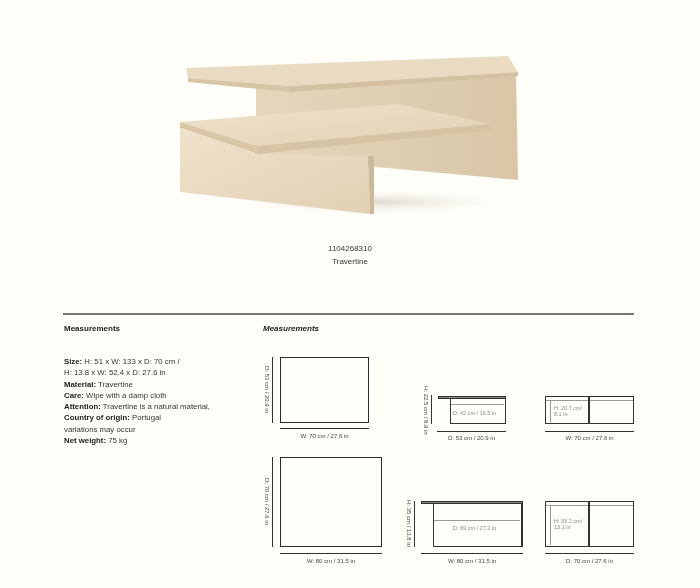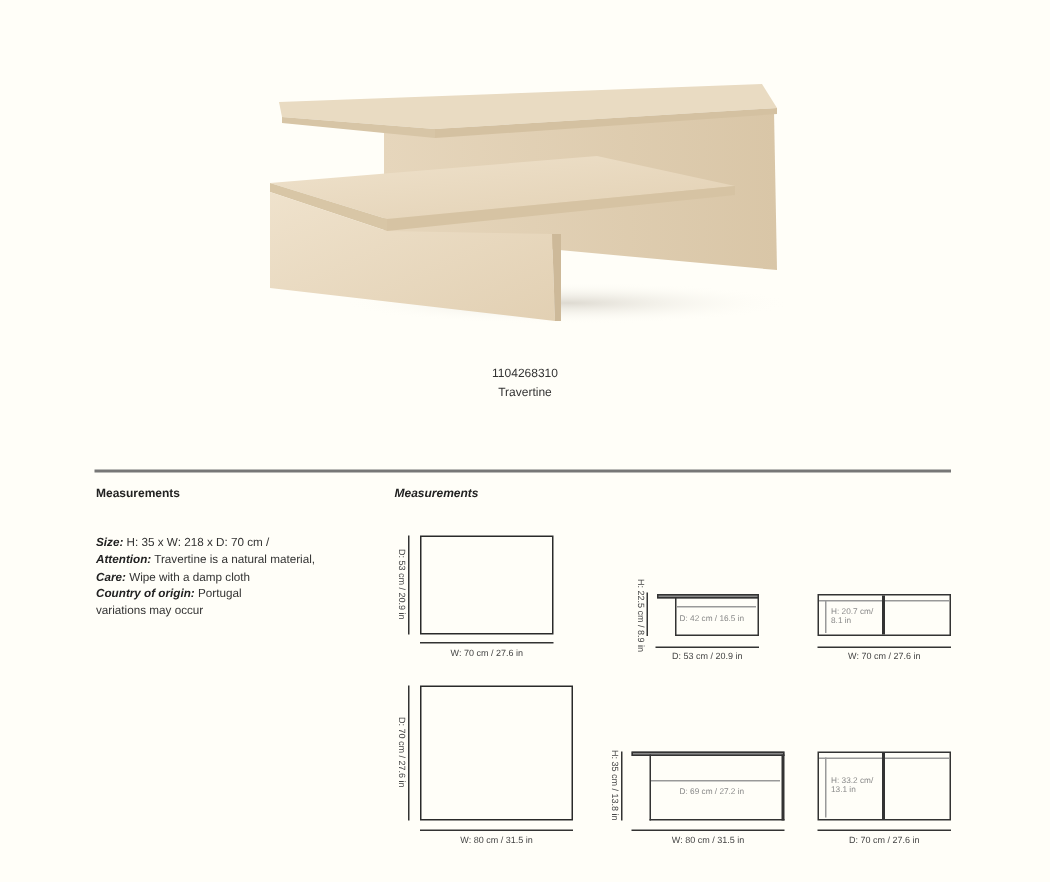"Size:" .info-list b { font-style: italic -> none }
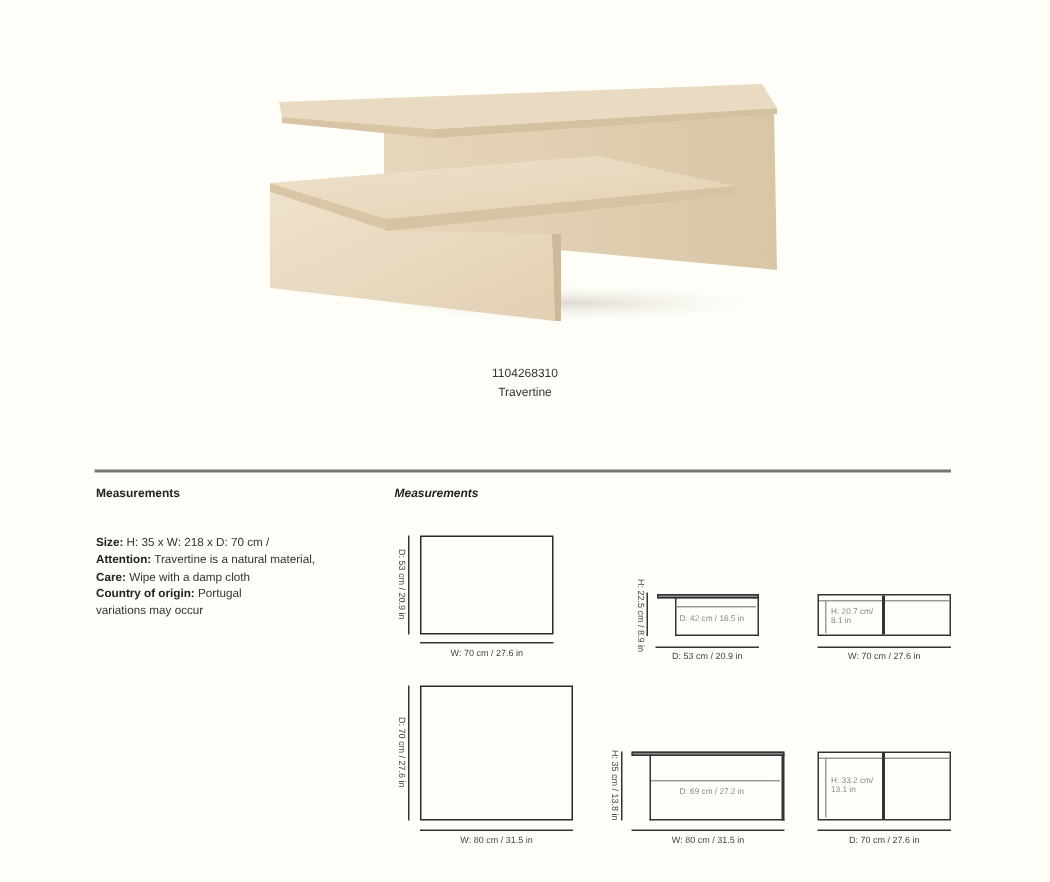"H: 35 x W: 218" span { text: 35 x W: 218 -> 51 x W: 133 }
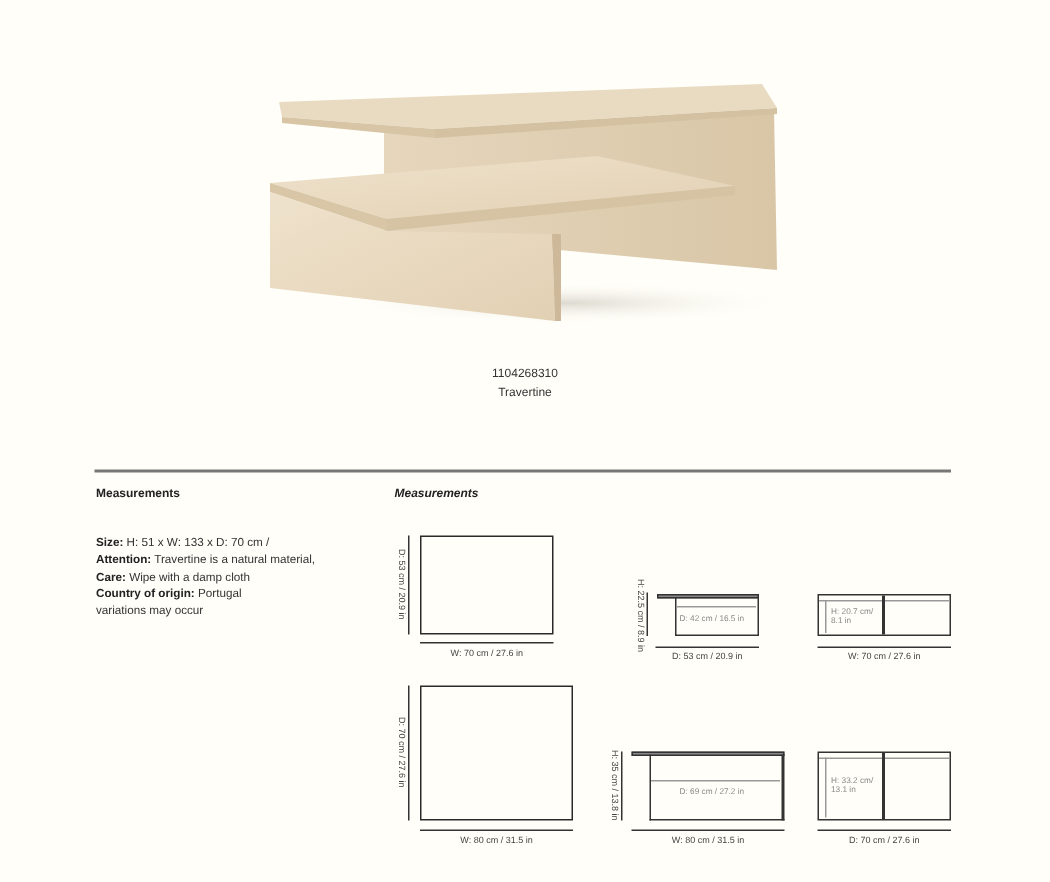"H: 13.8 x W: 52.4" div { html: none -> <div><b></b><span>H: 13.8 x W: 52.4 x D: 27.6 in</span></div> }
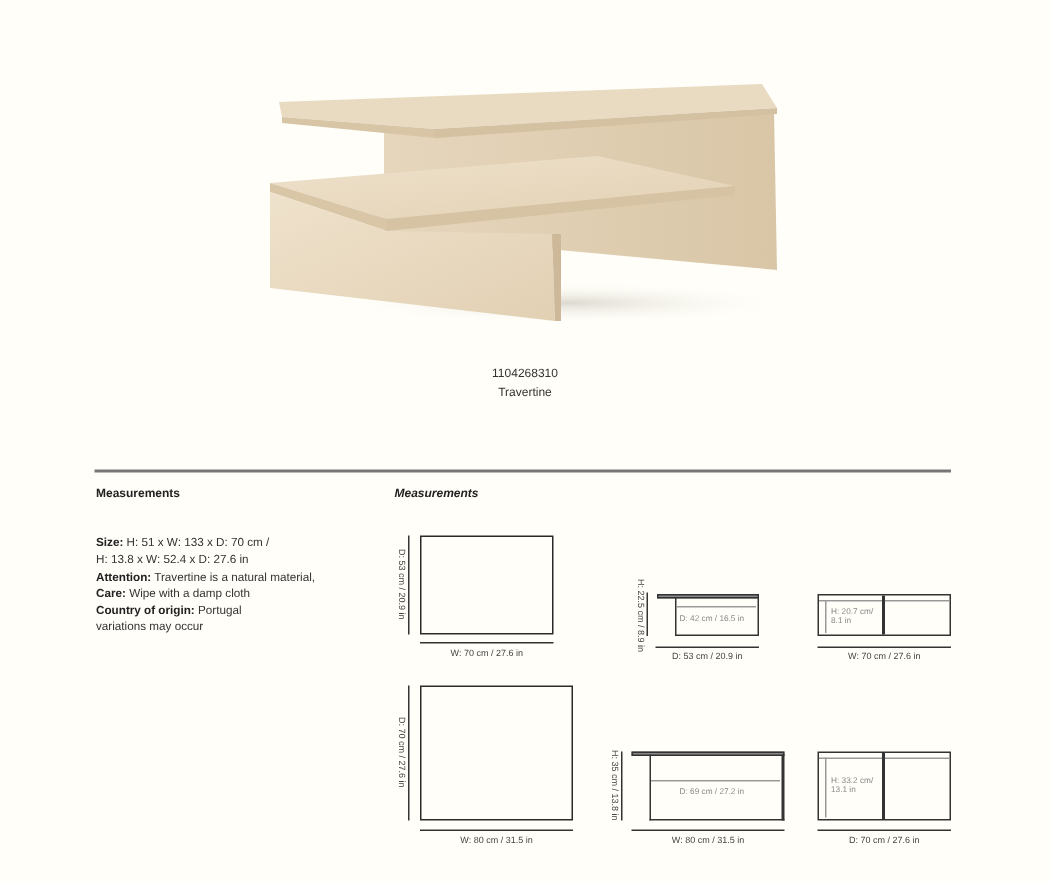"Material: Travertine" div { html: none -> <div><b>Material:</b><span> Travertine</span></div> }
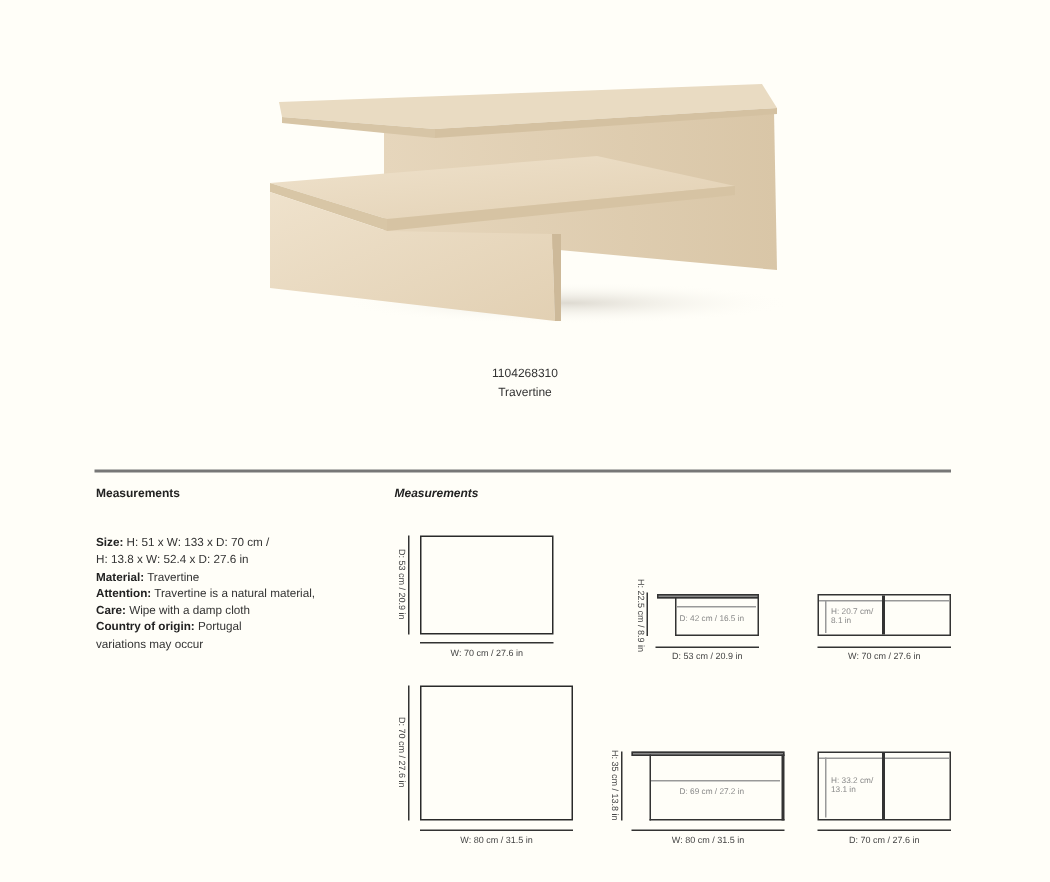"Attention: Travertine is a natural" div { order: before "Care: Wipe with a damp" -> after "Care: Wipe with a damp" }
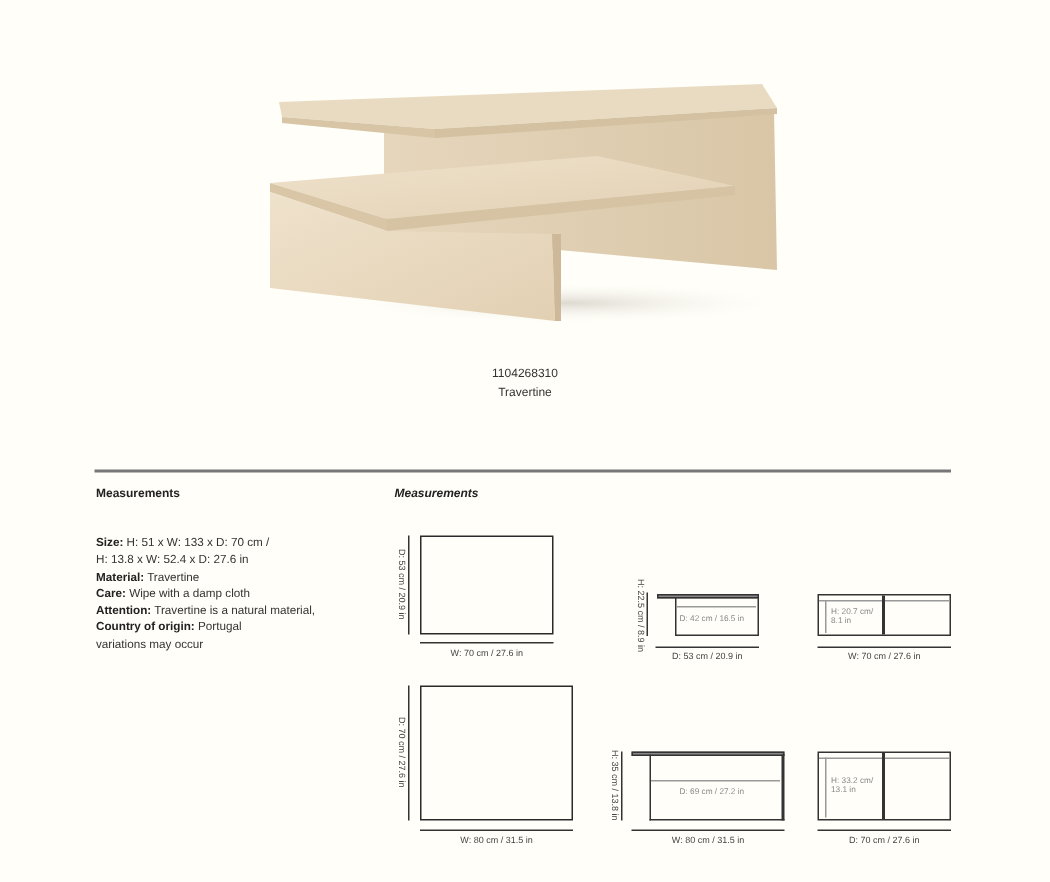"Net weight: 75 kg" div { html: none -> <div><b>Net weight:</b><span> 75 kg</span></div> }
